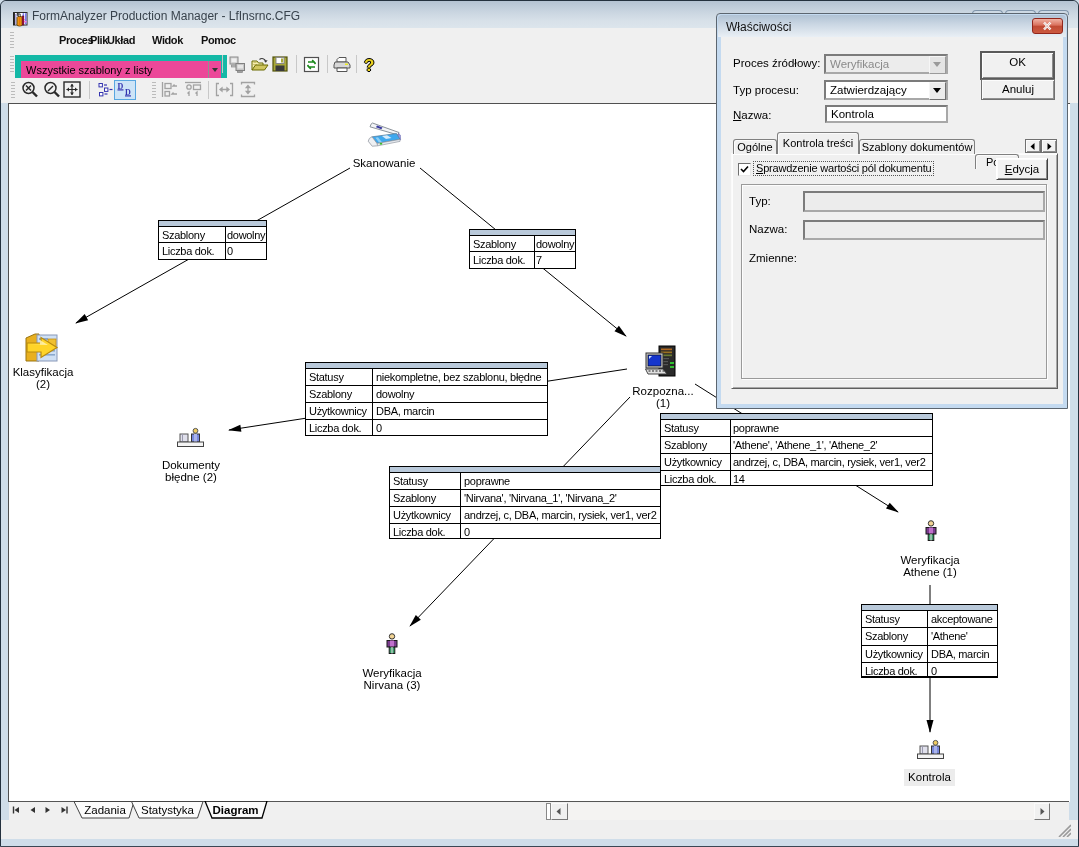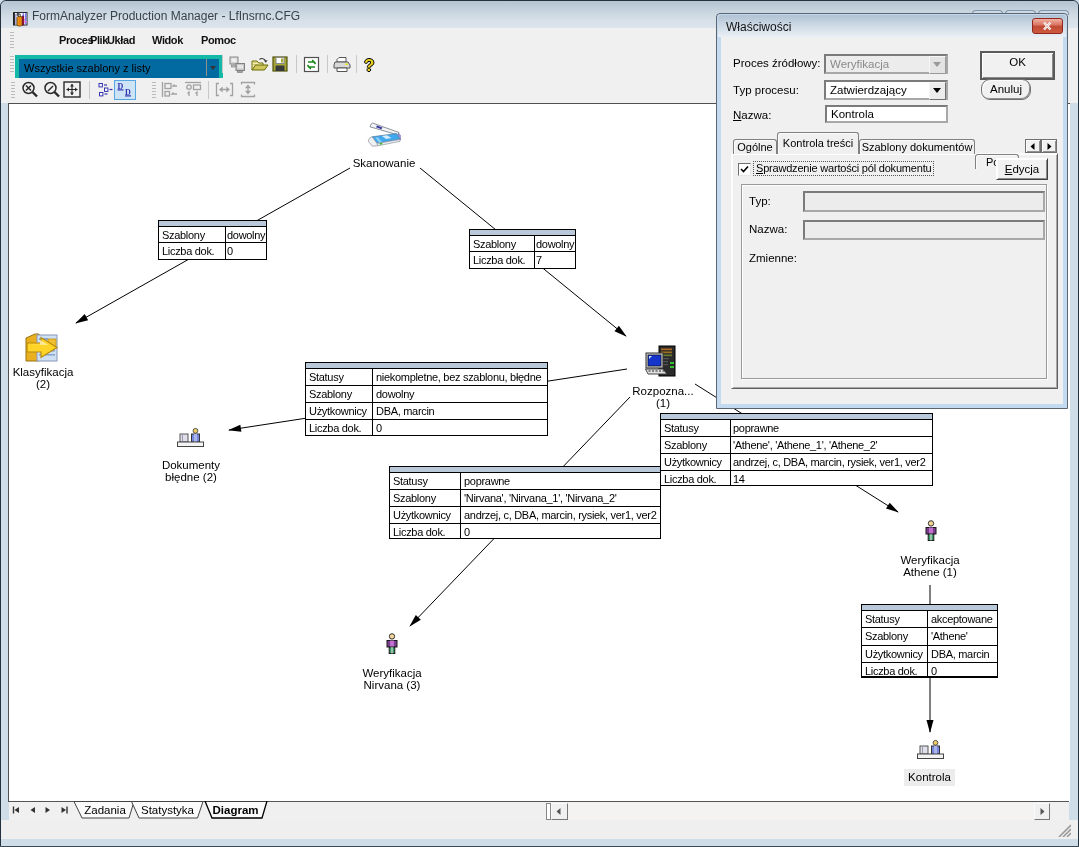"Wszystkie szablony z listy" #combo { background: #0369a1 -> #ec4899; border: 4px solid #14b8a6 -> 6px solid #14b8a6 }
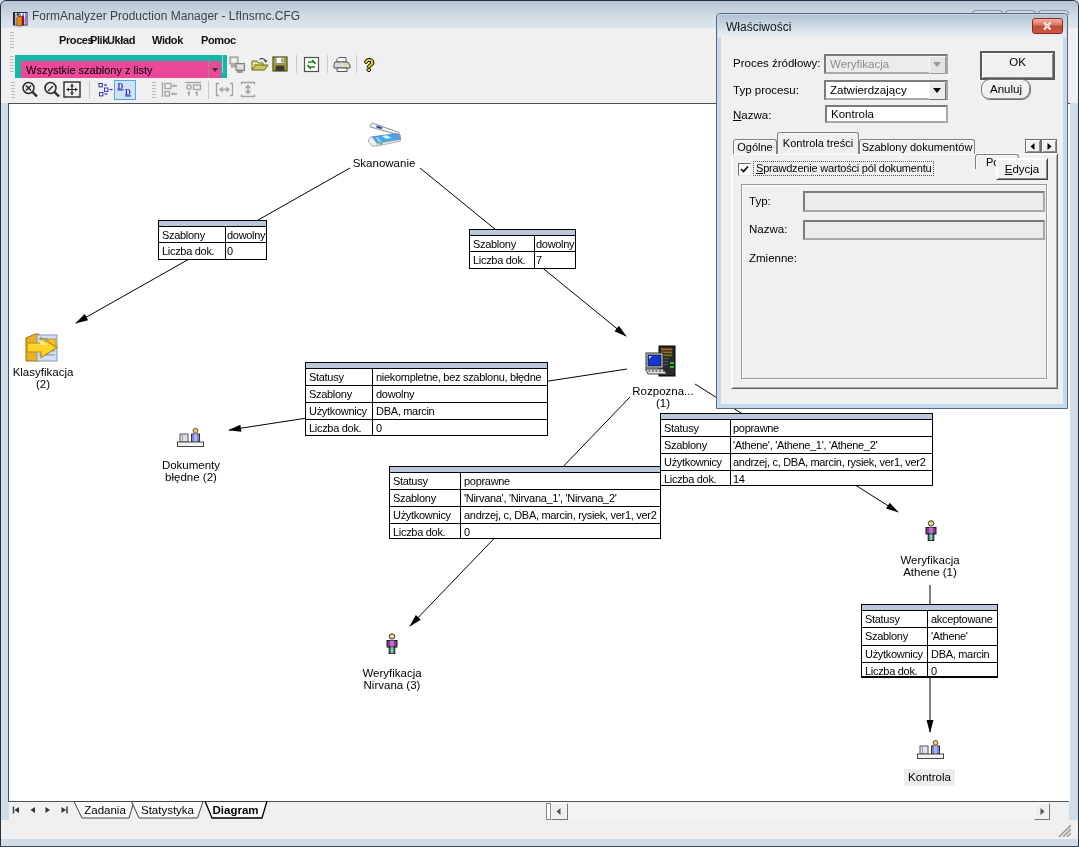"Anuluj" div.btn { border-radius: 9px -> none; width: 50px -> 74px }
